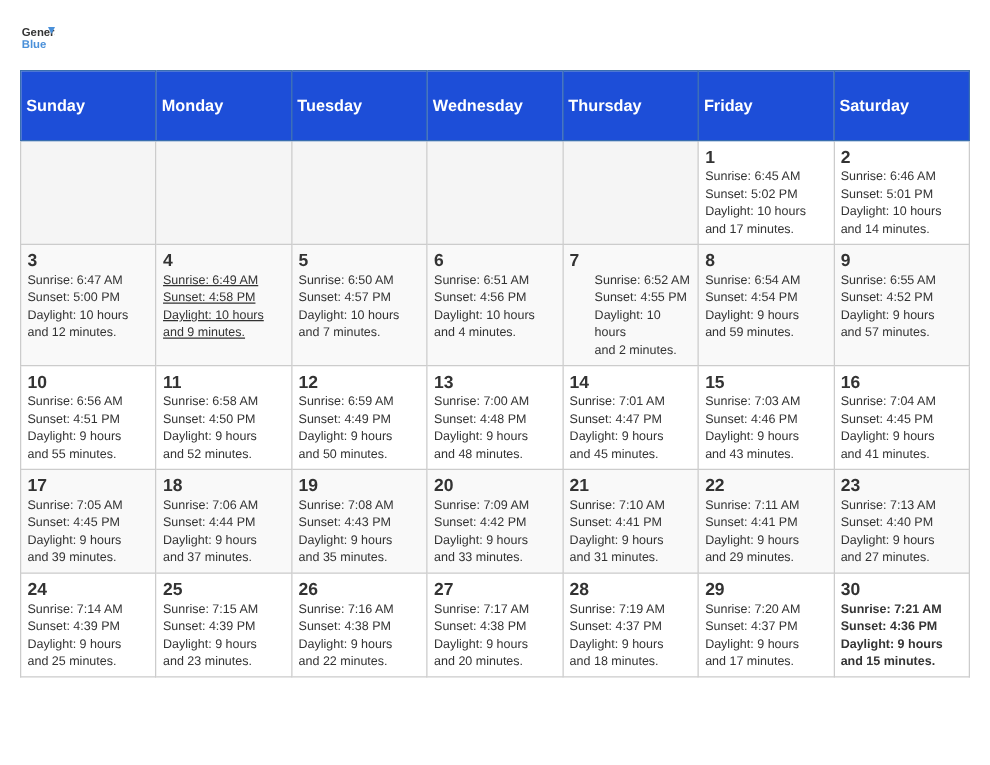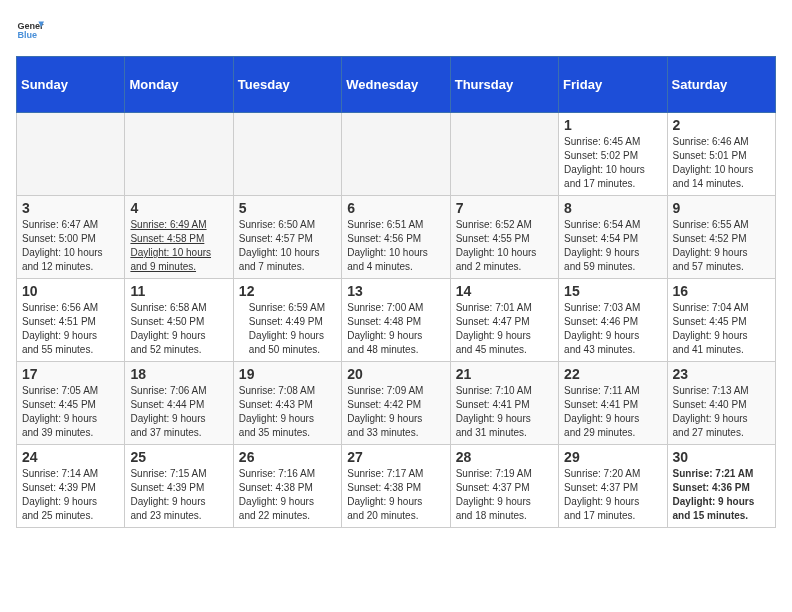"Sunrise: 6:52 AM" div.day-info { margin-left: none -> 20px }
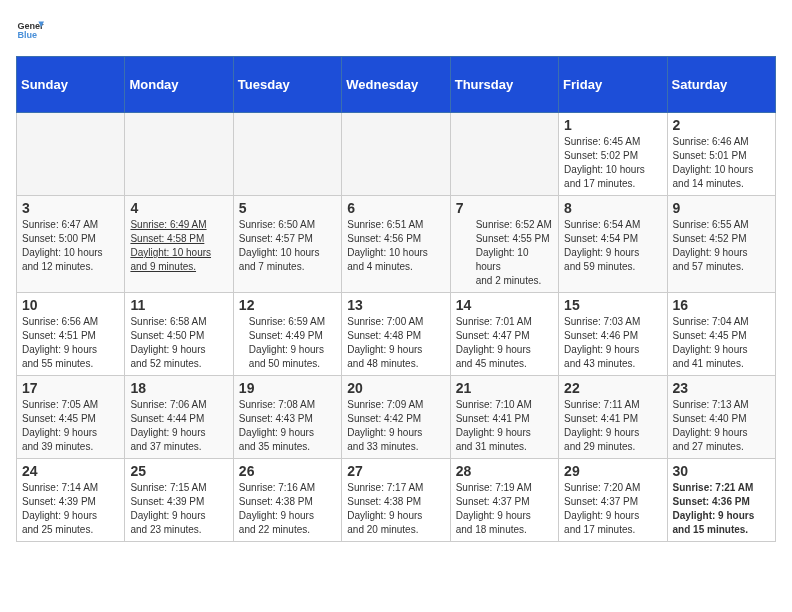"Sunrise: 6:59 AM" div.day-info { margin-left: 10px -> none }
